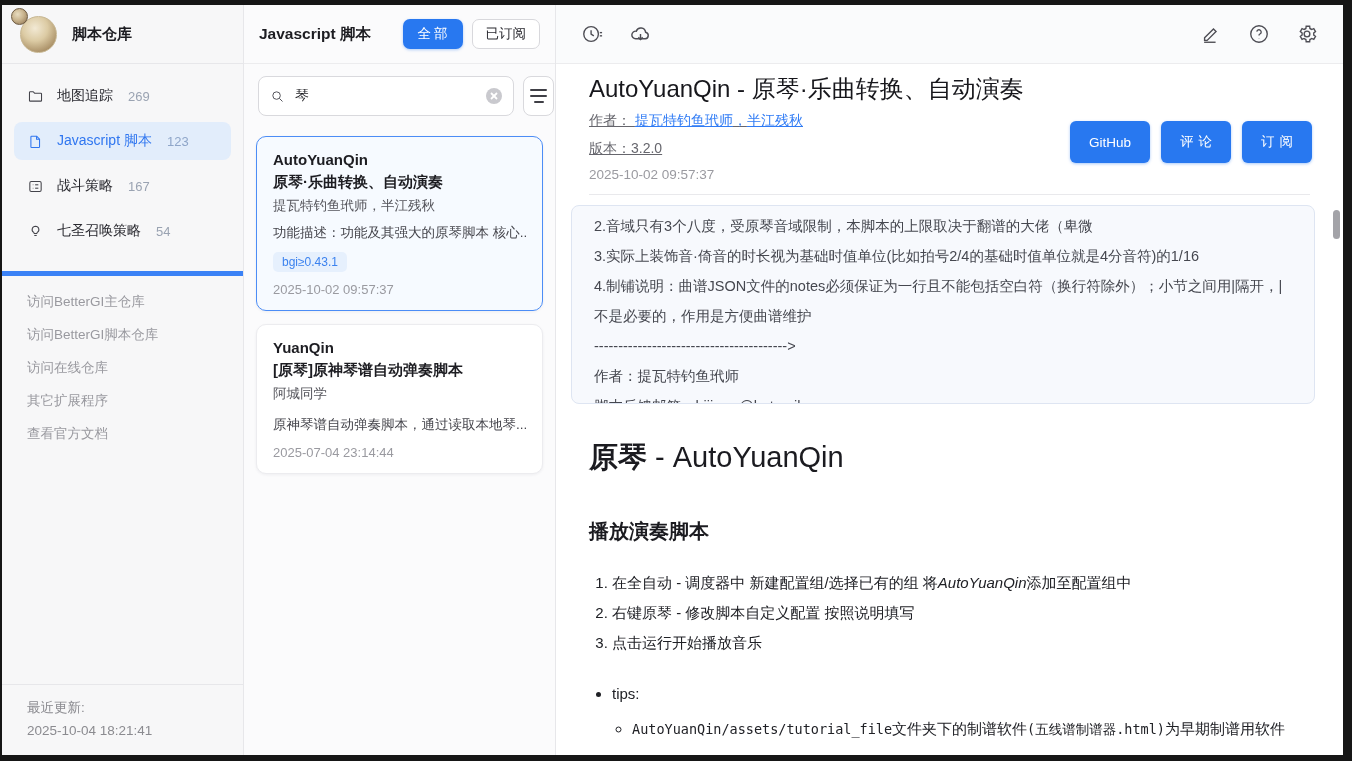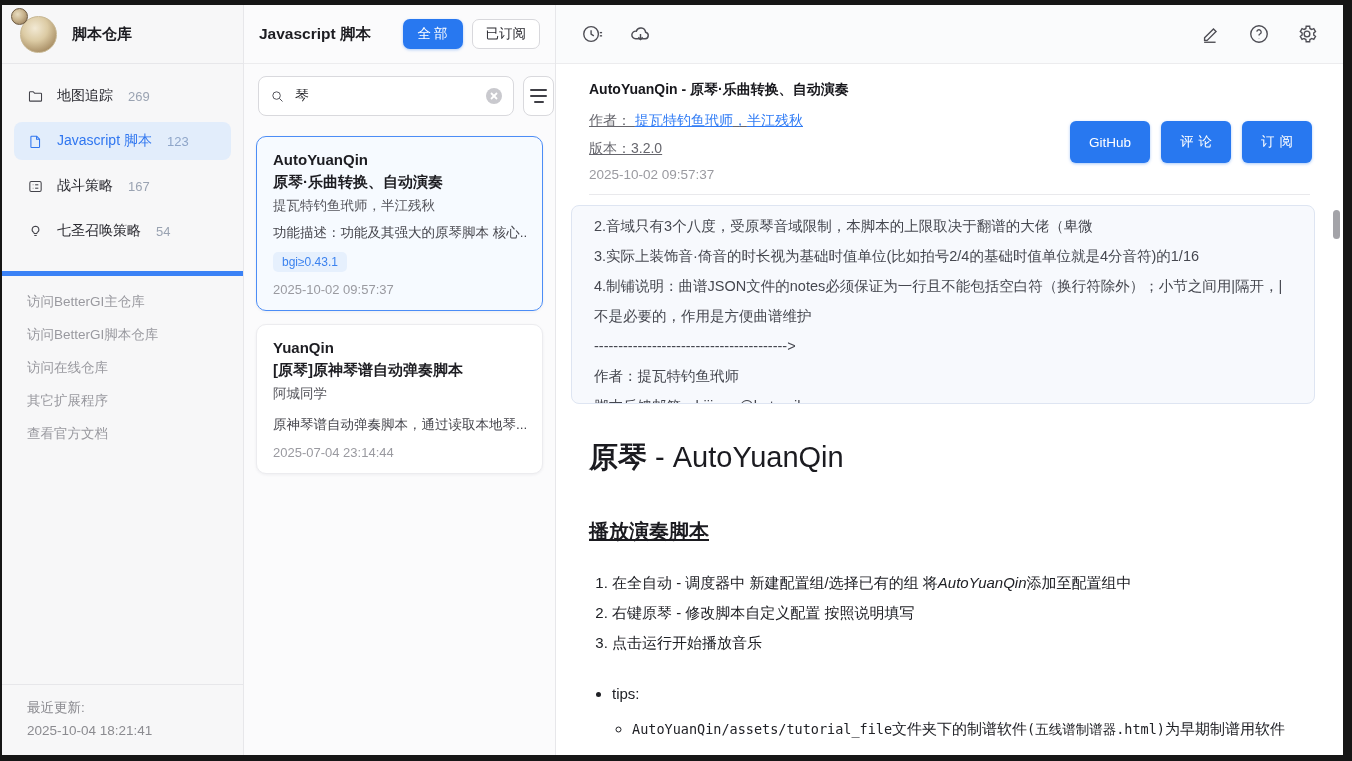"AutoYuanQin - 原琴·乐曲转换、自动演奏" .detail-title { font-size: 14px -> 24px; font-weight: 700 -> 400 }
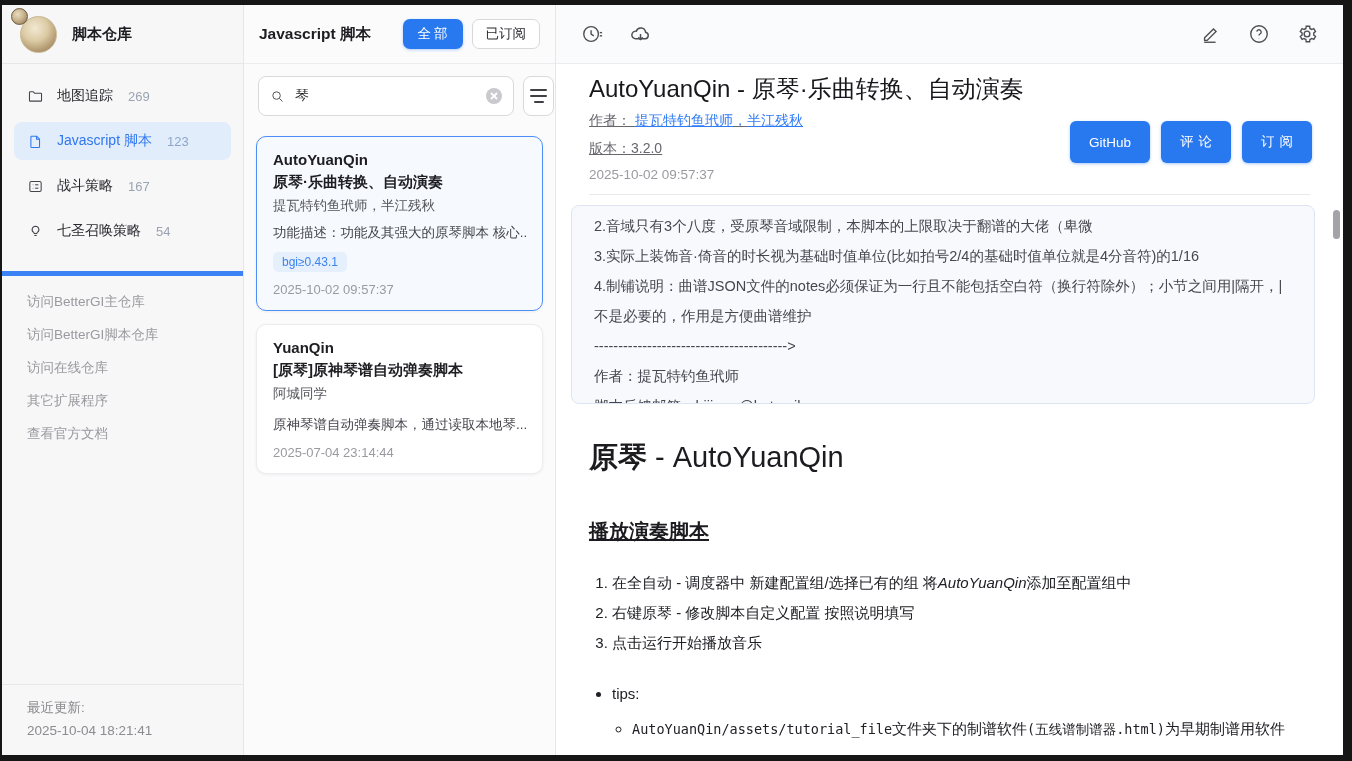"播放演奏脚本" .readme h2 { text-decoration: underline -> none }
